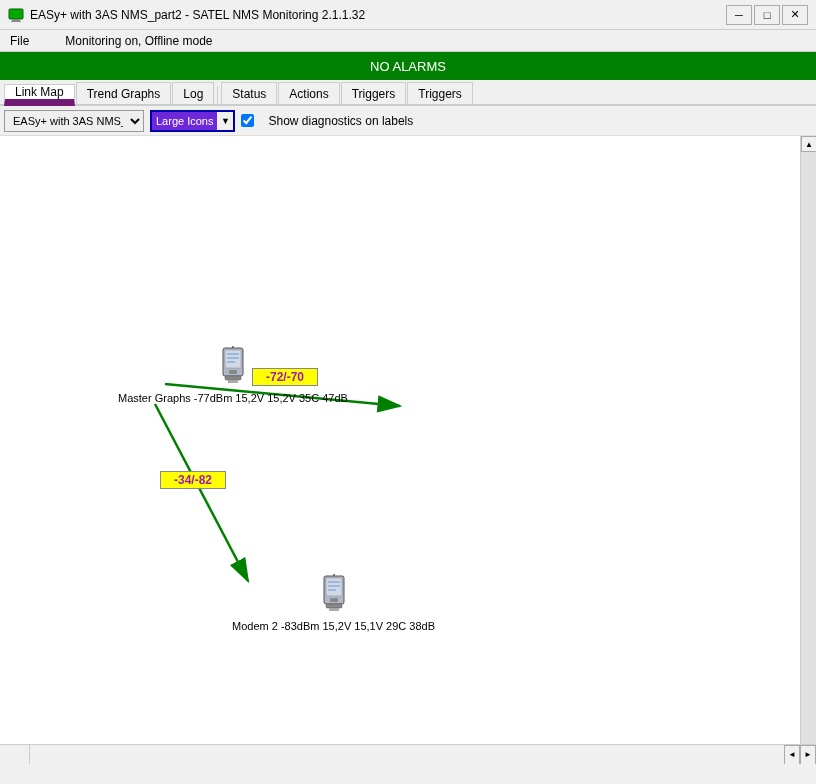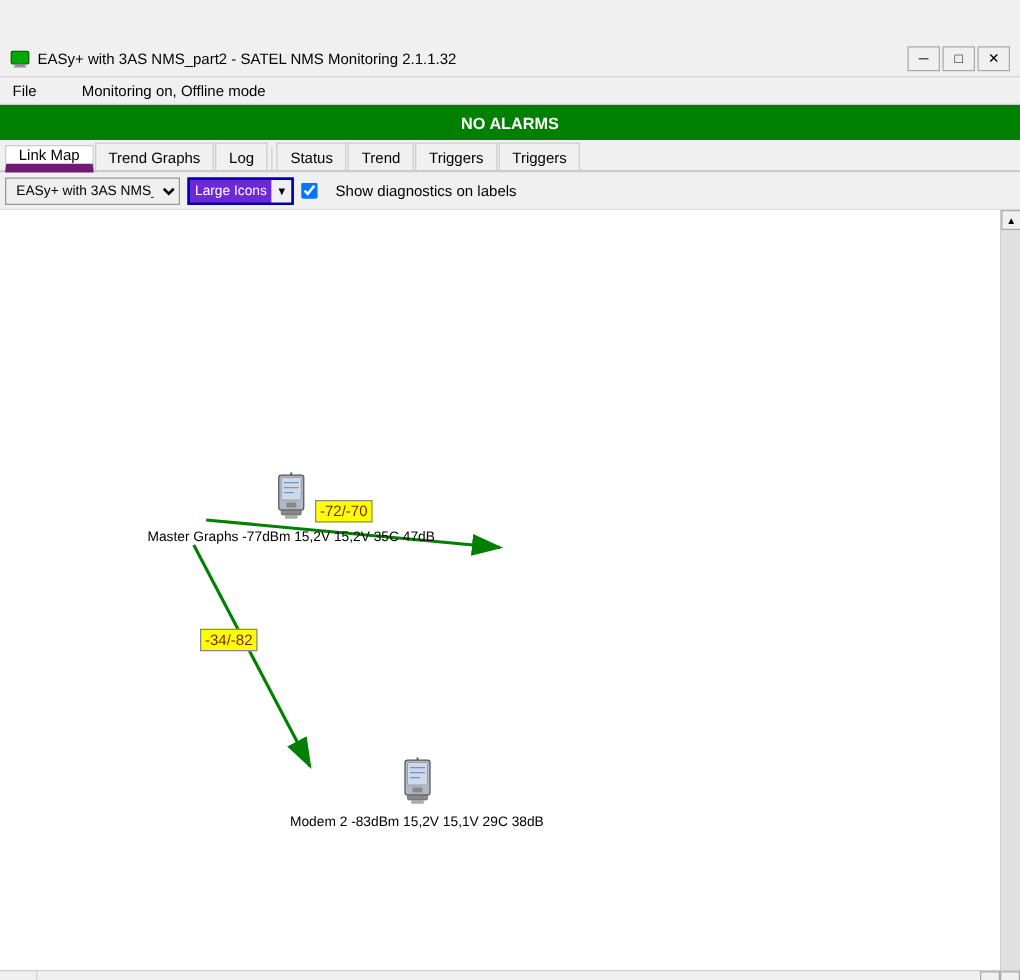"EASy+ with 3AS NMS_part2 -" .title-bar { margin-top: 32px -> none }
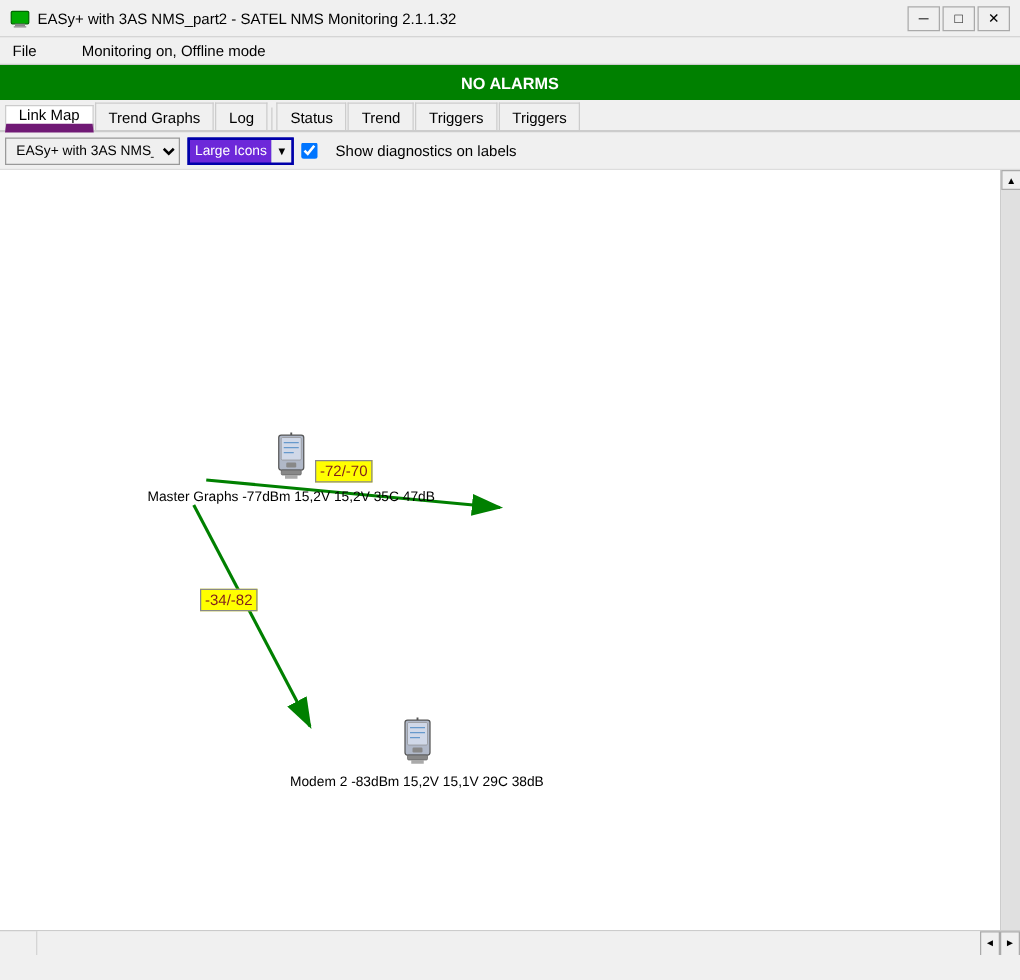"NO ALARMS" .status-banner { font-weight: bold -> normal }
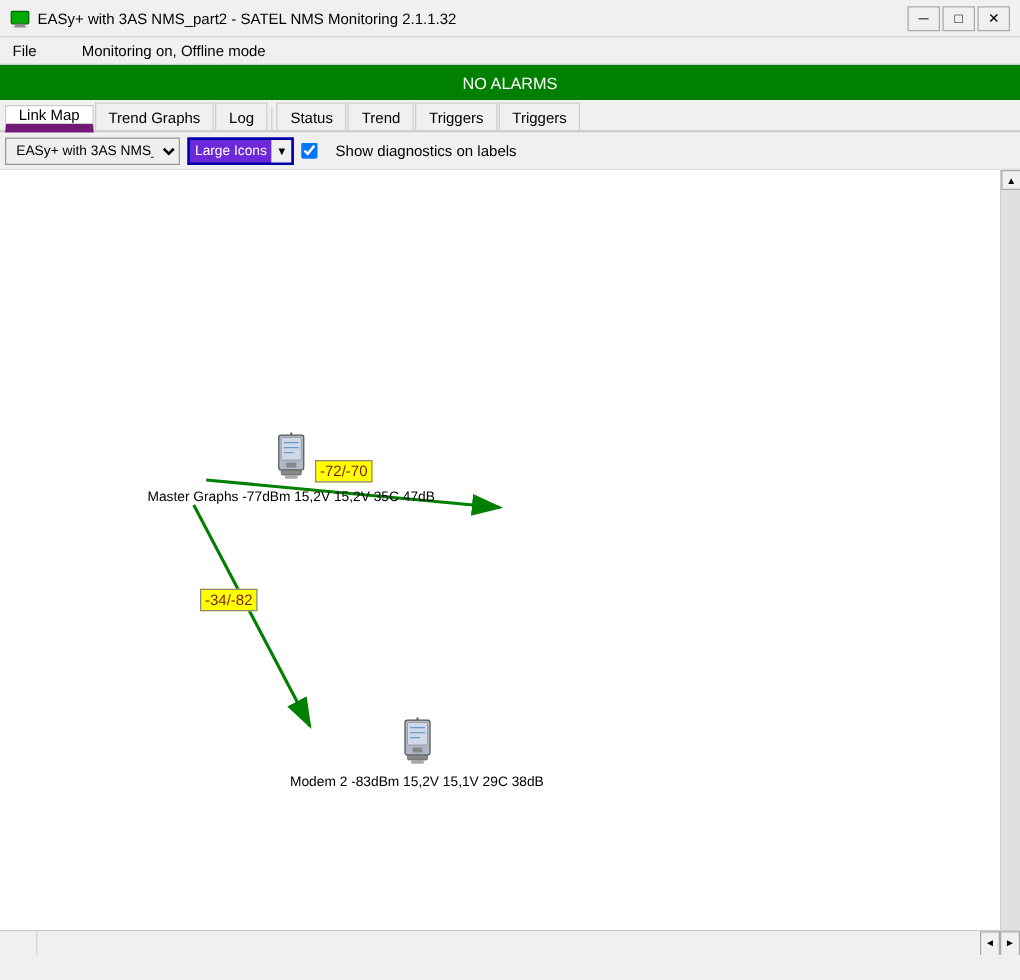"Trend" span { text: Trend -> Actions }
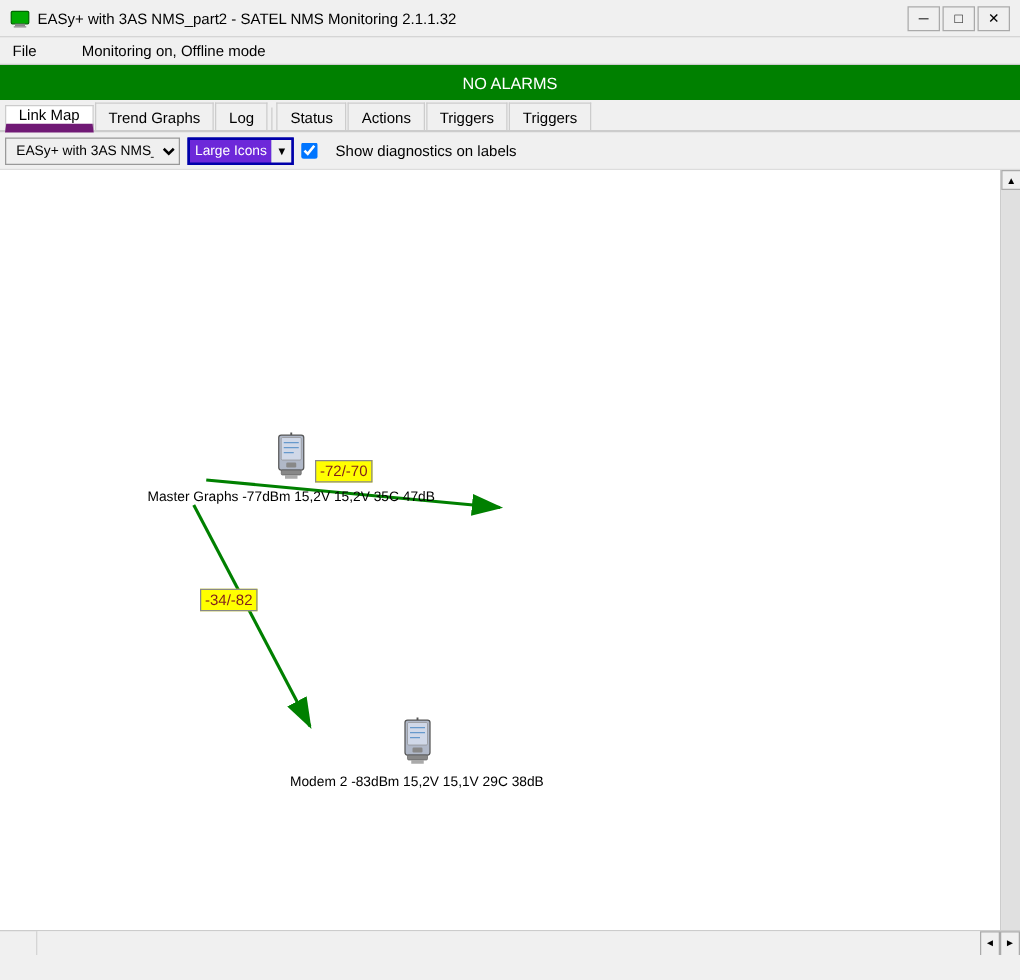"-72/-70" .signal-label { color: #7f1d1d -> #a21caf; font-weight: normal -> bold; padding: 1px 3px -> 1px 13px }
